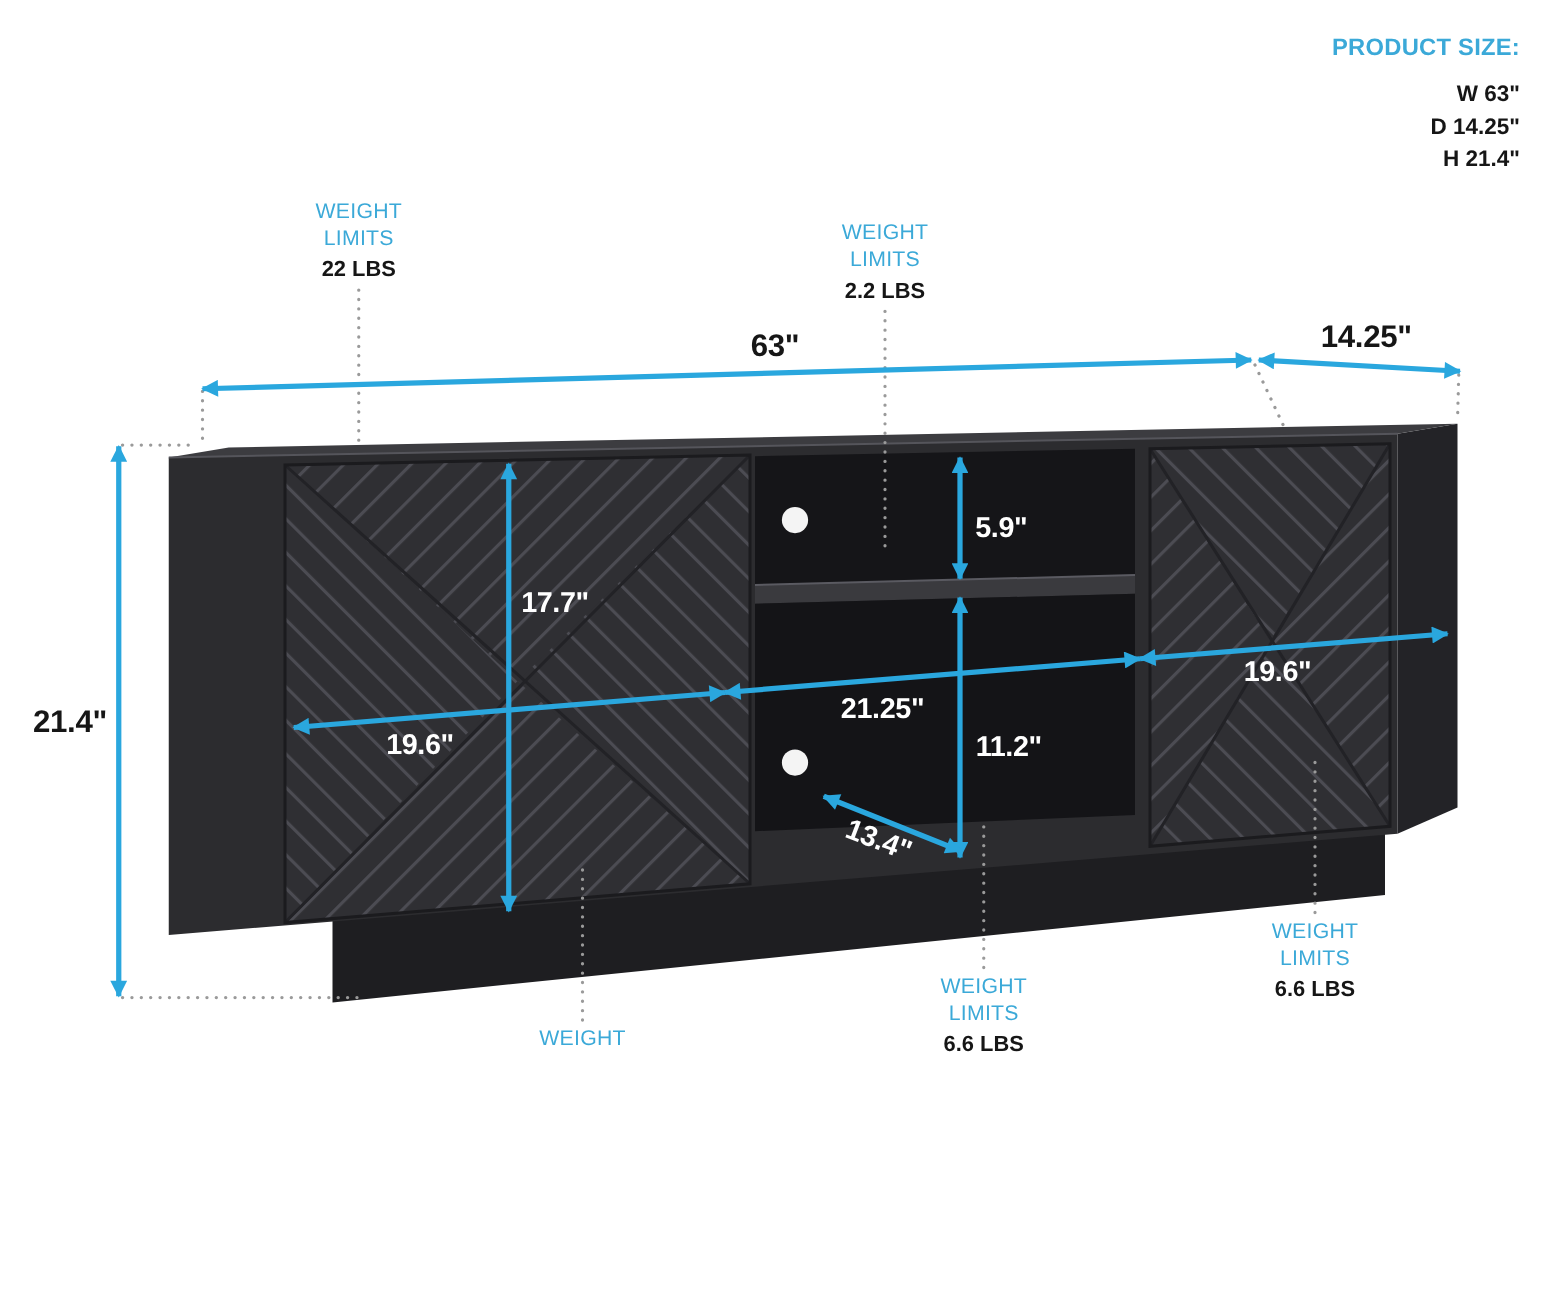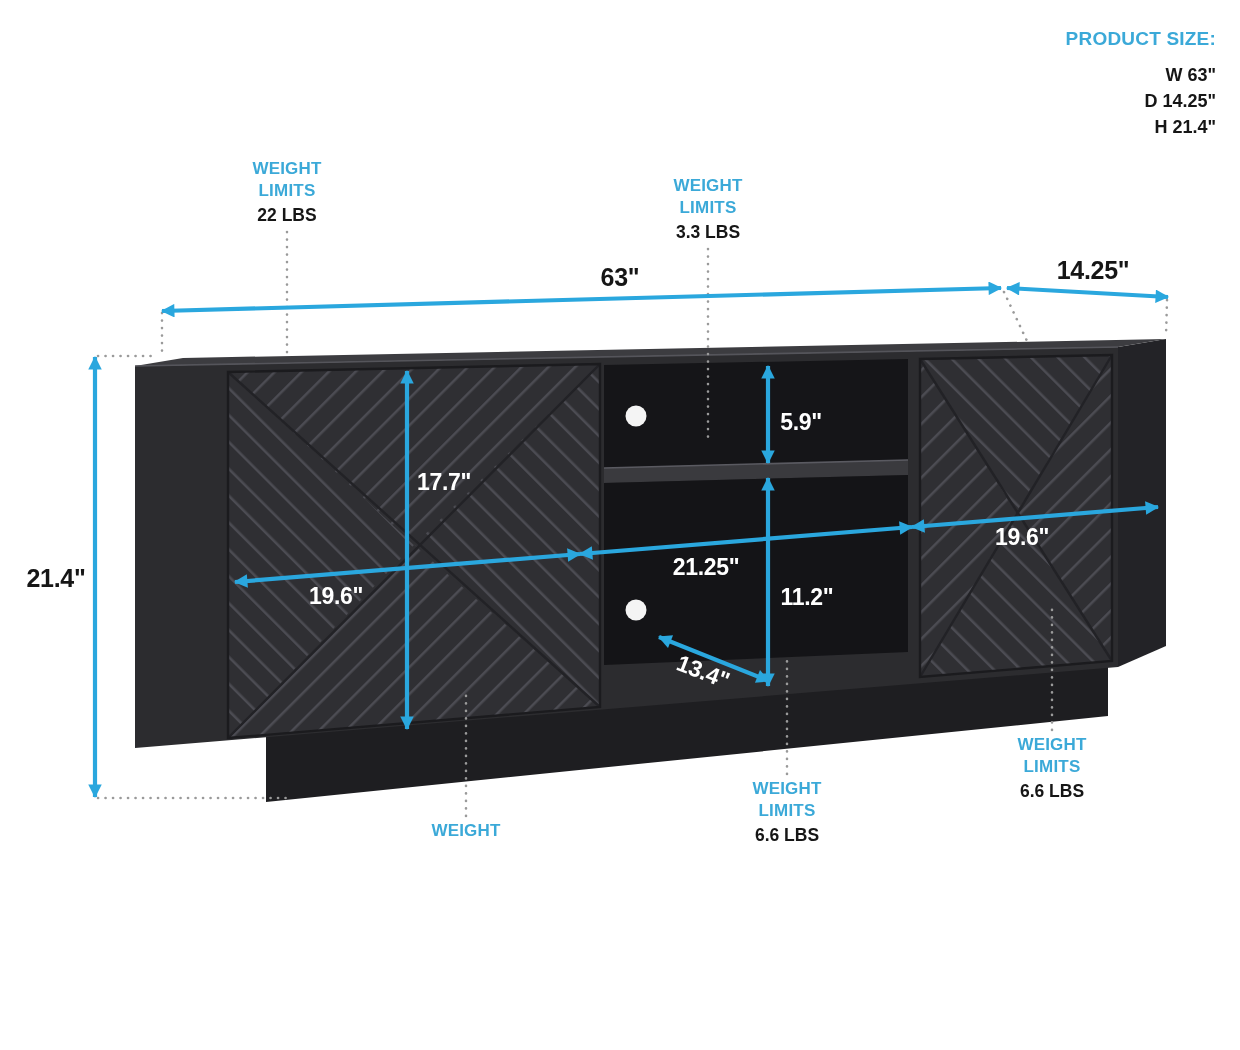"WEIGHT" .wl-label { font-weight: bold -> normal }
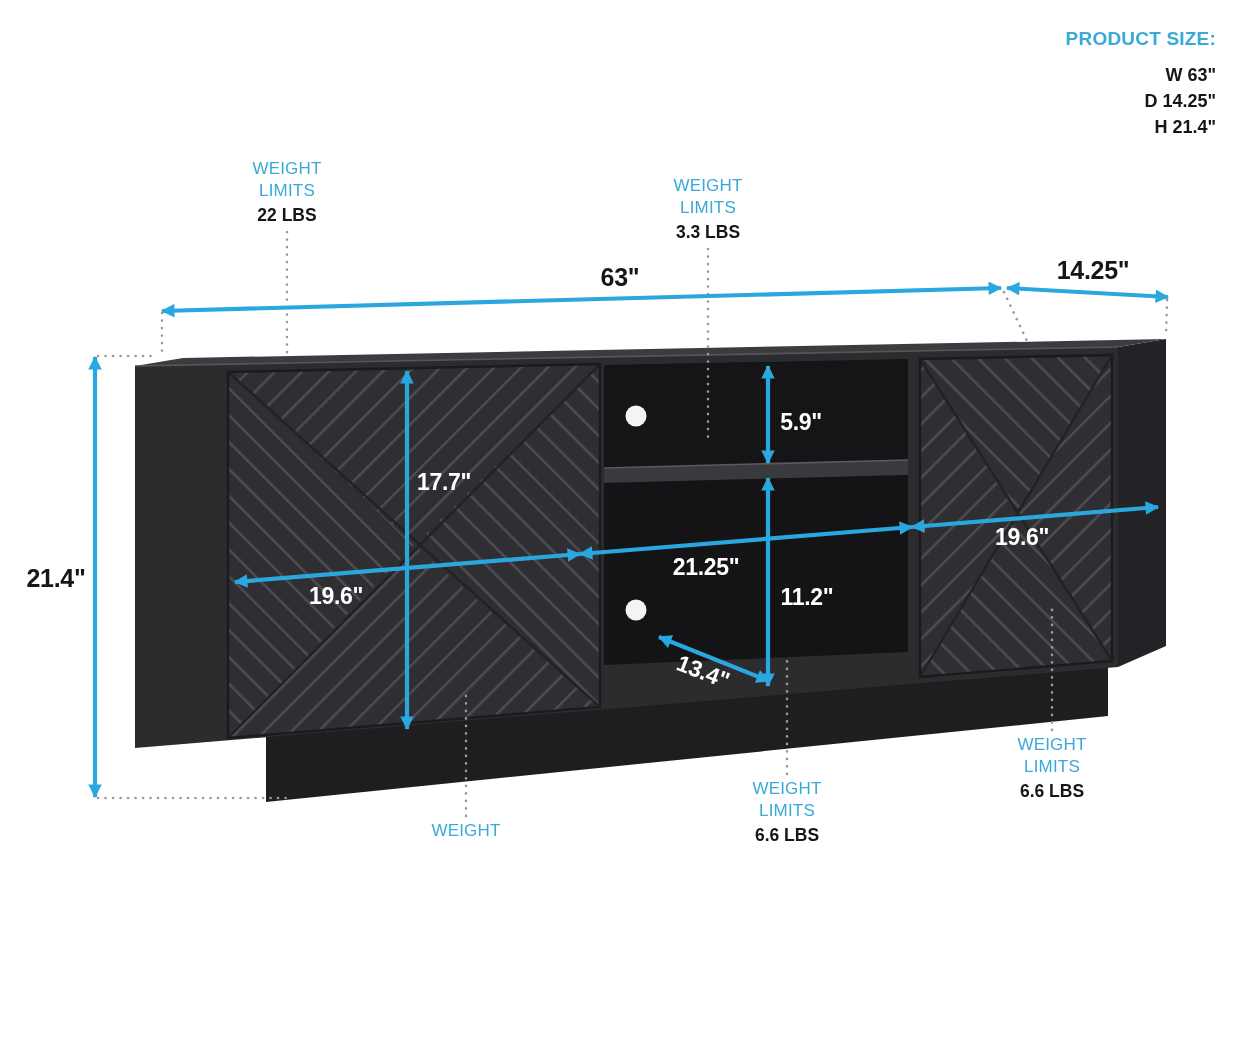"3.3 LBS" div.wl-value { text: 3.3 -> 2.2 }
